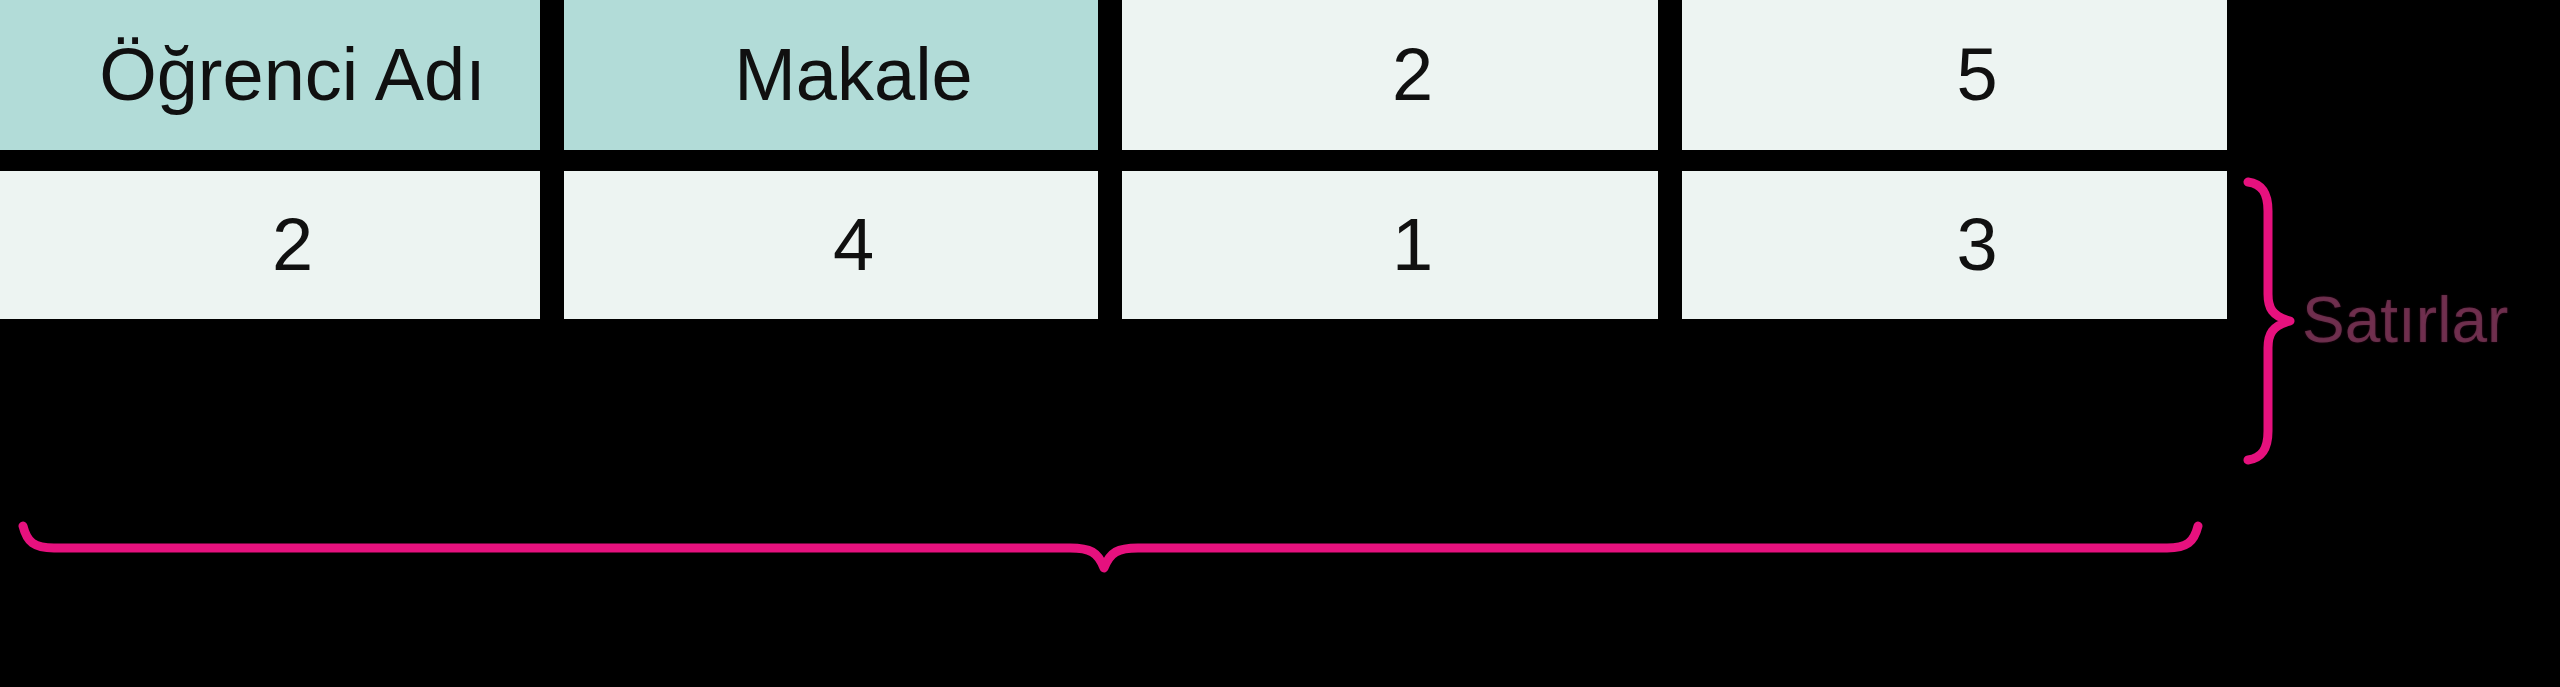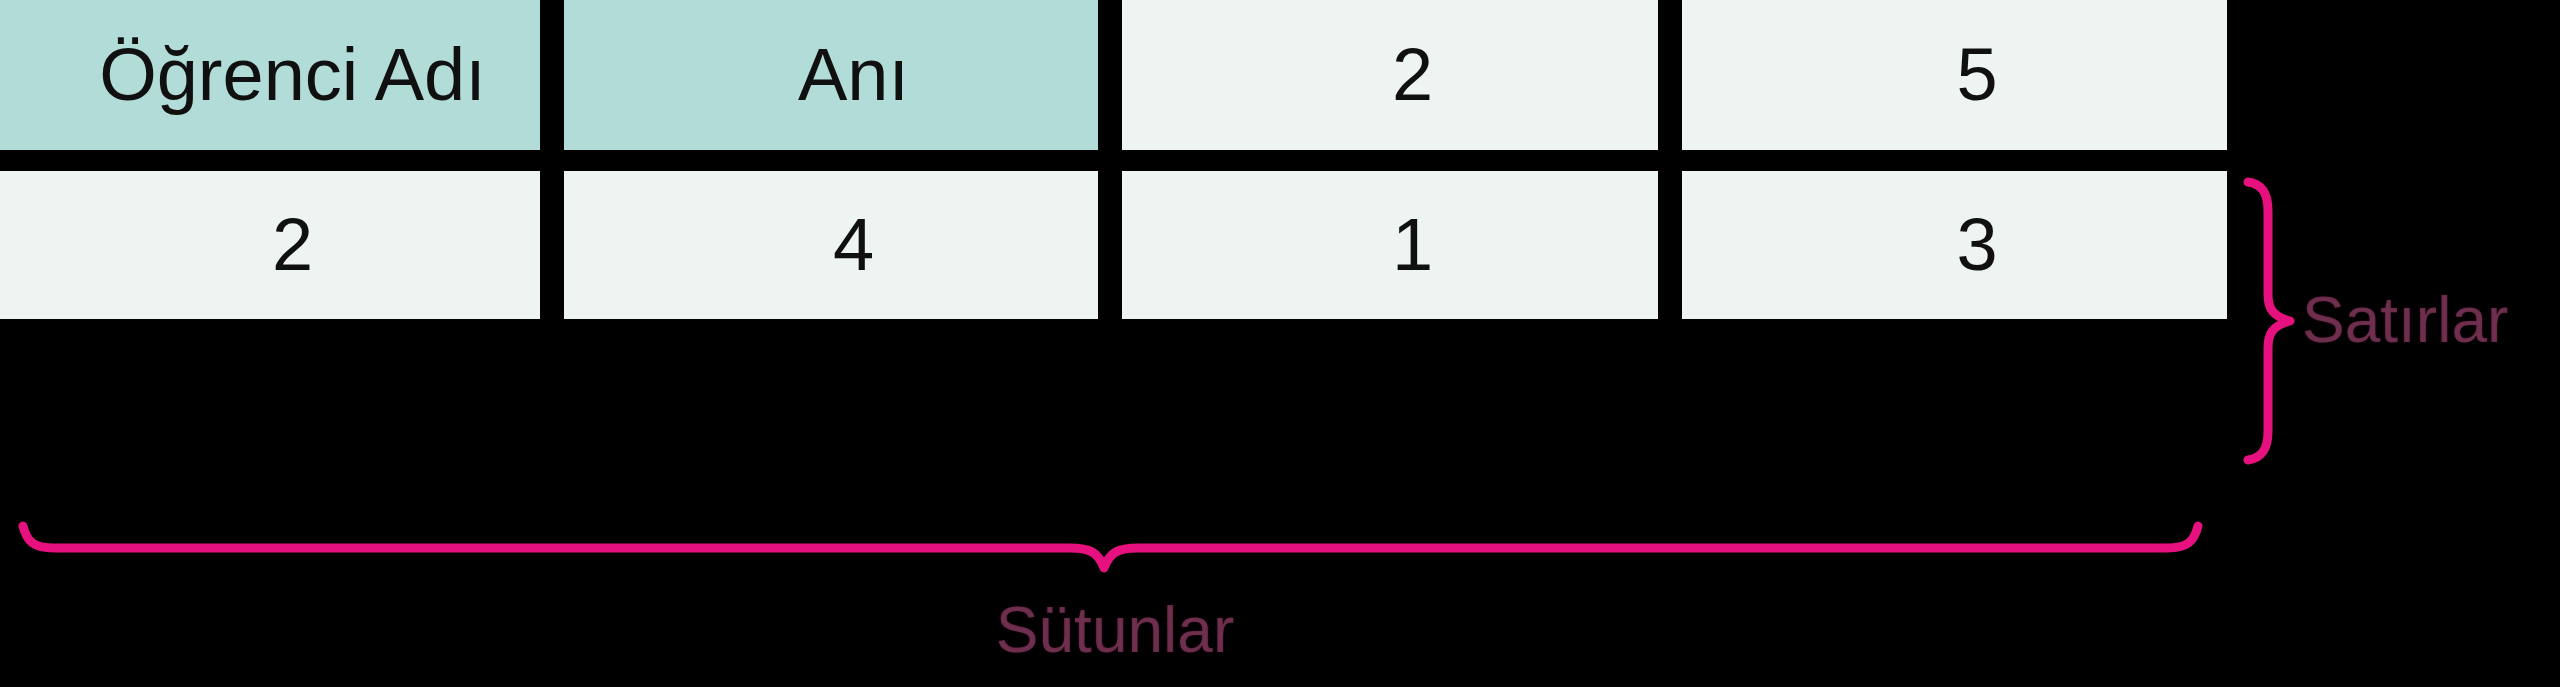"Makale" div.cell { html: none -> <div>Makale</div> }
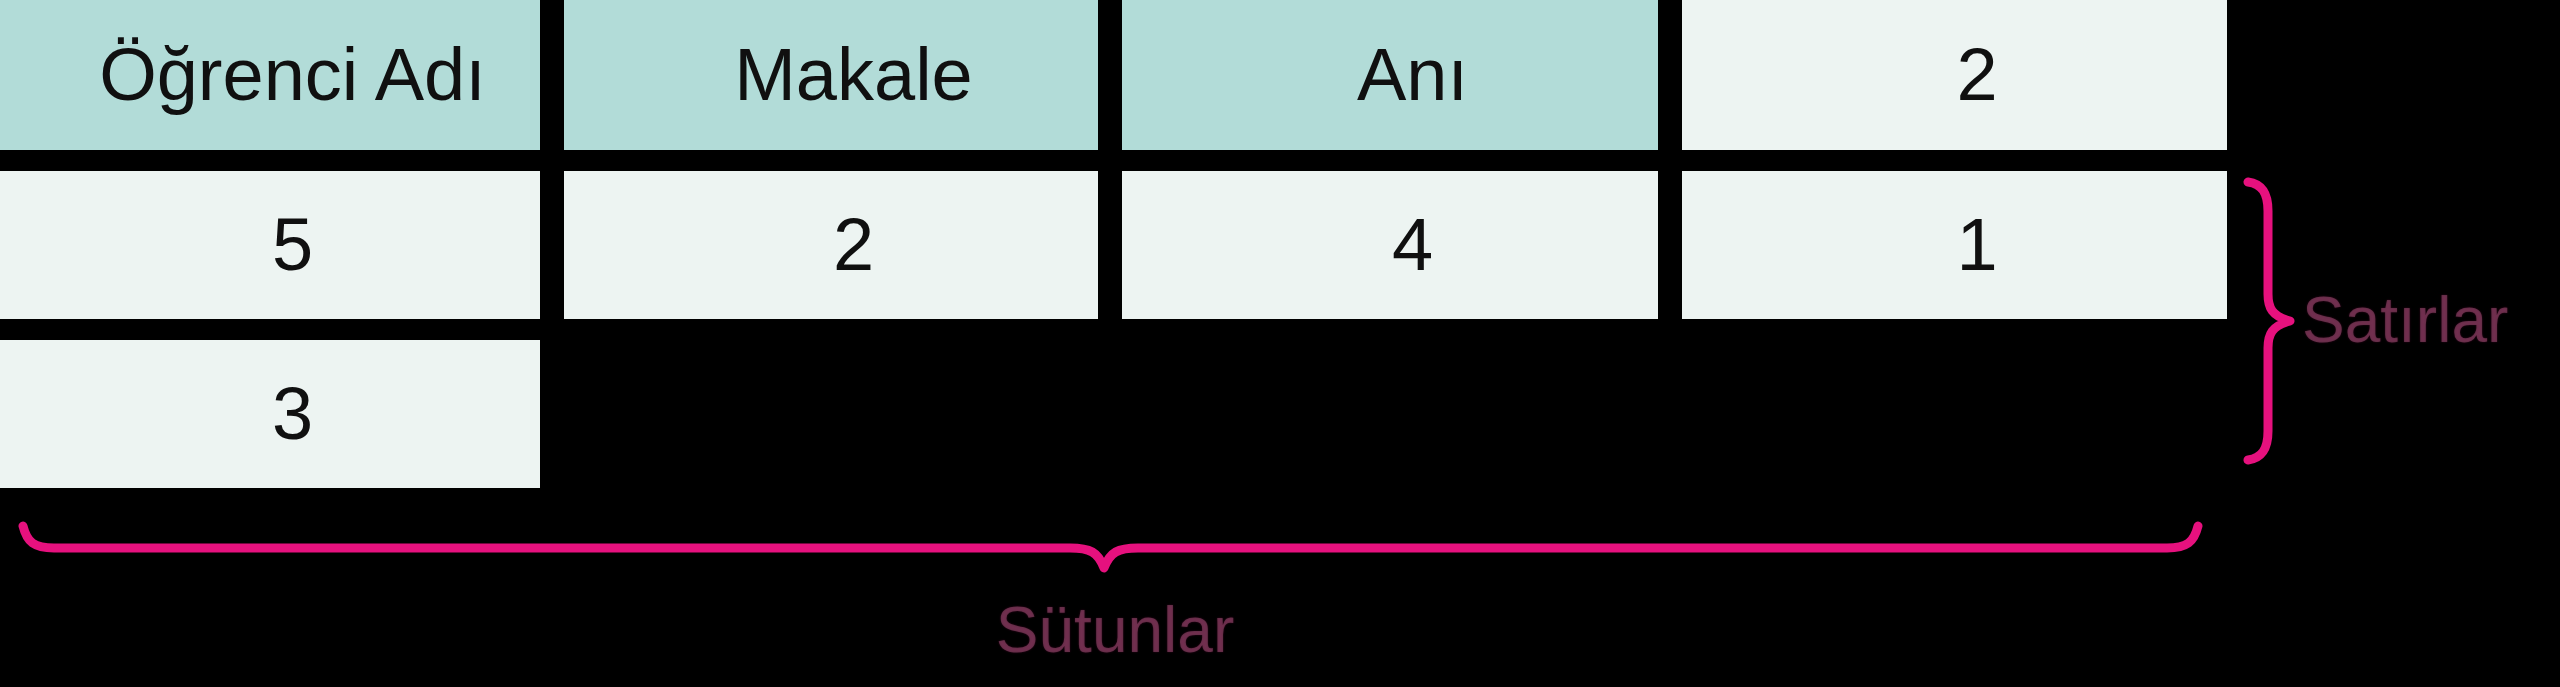"Anı" div.cell { html: <div>Anı</div> -> none }
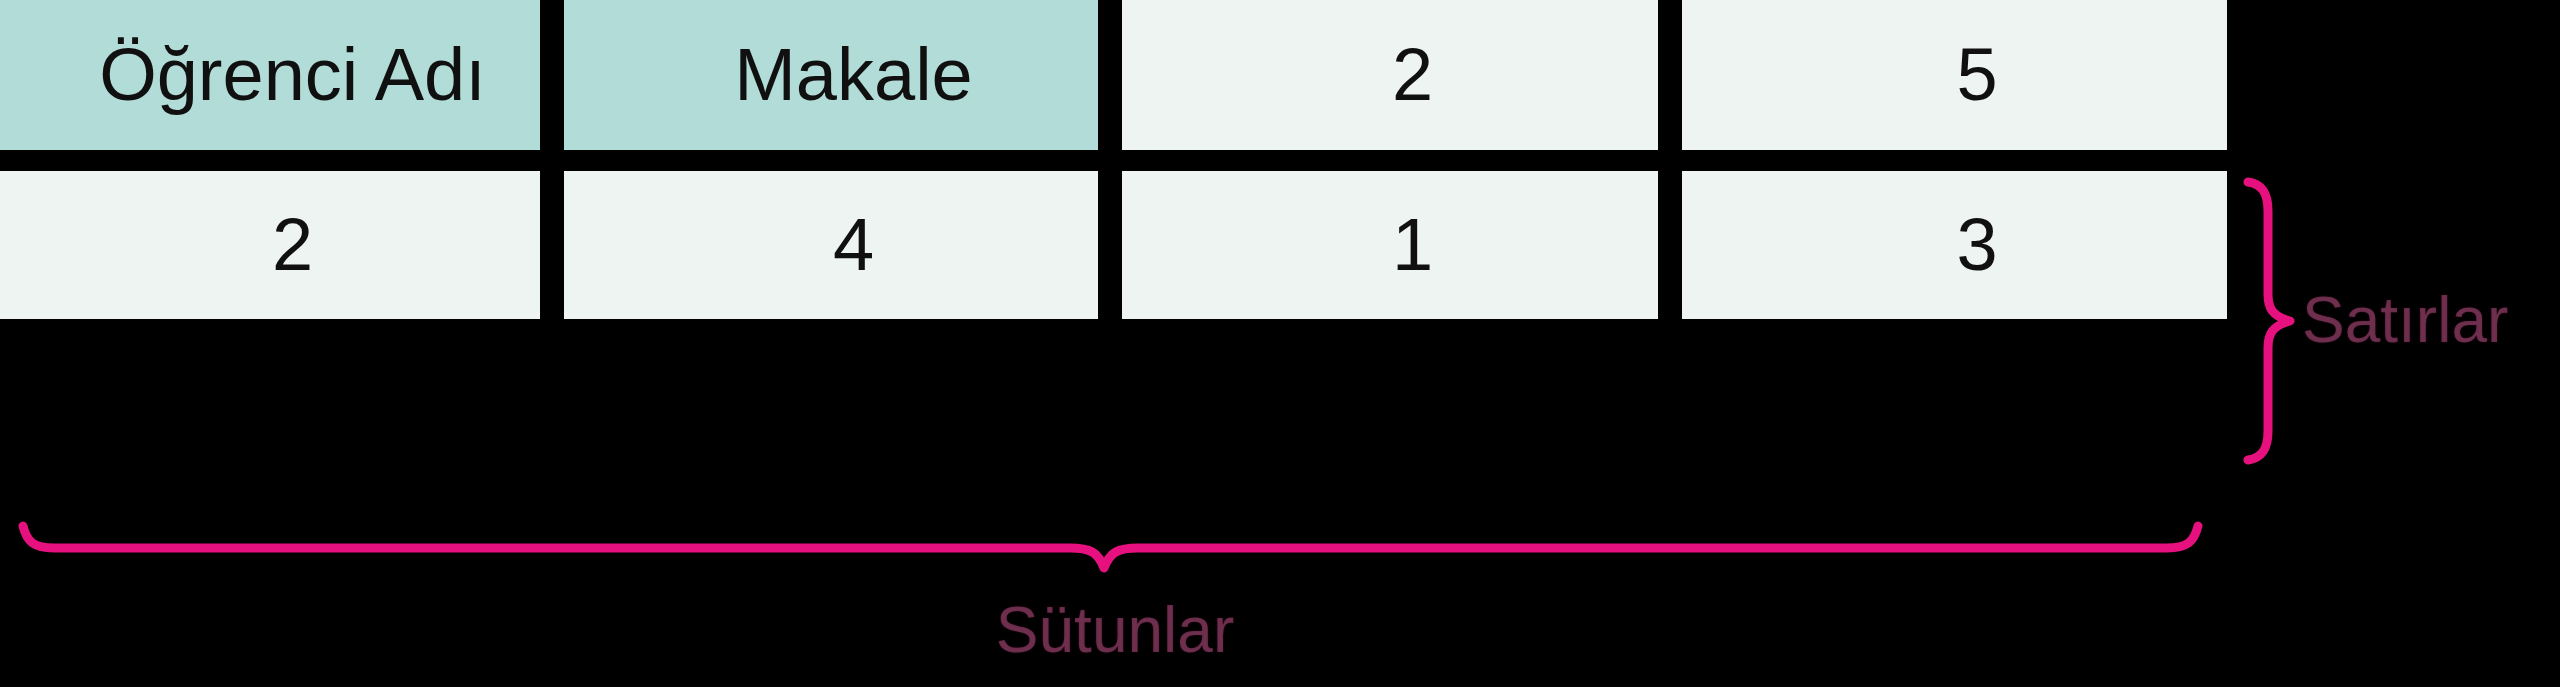"Sütunlar" div.ghost { html: <div>Sütunlar</div> -> none }
